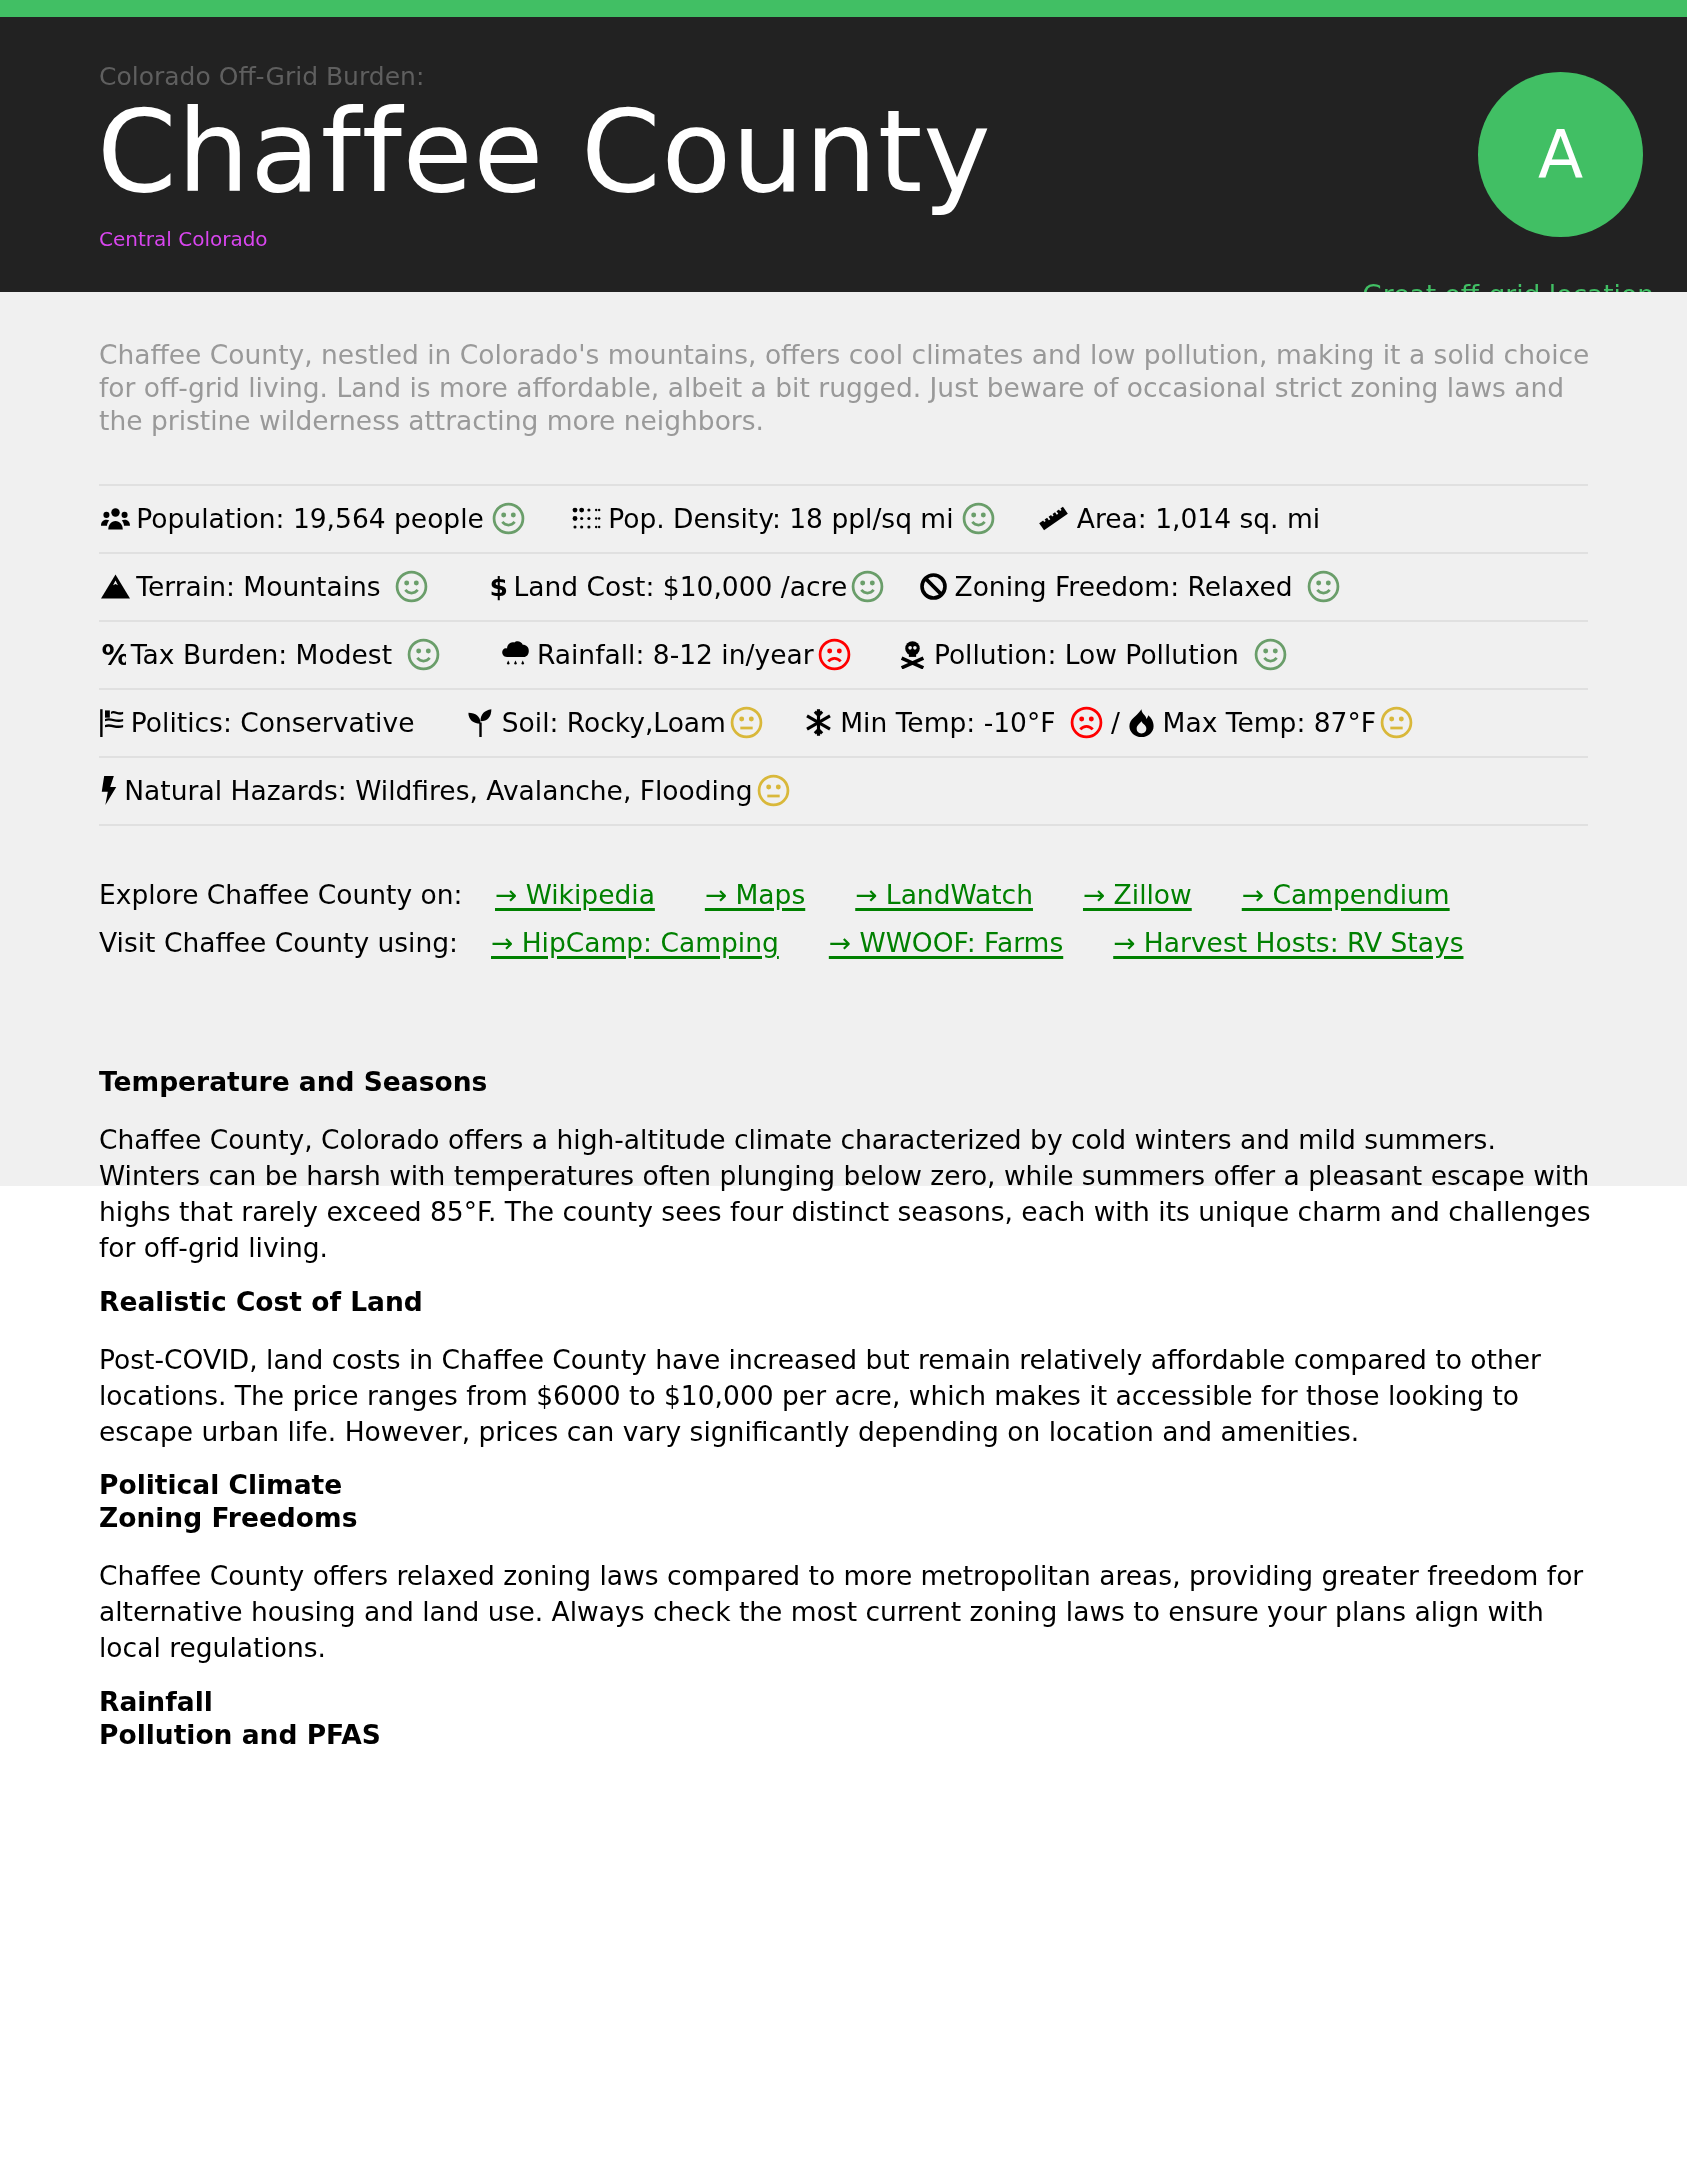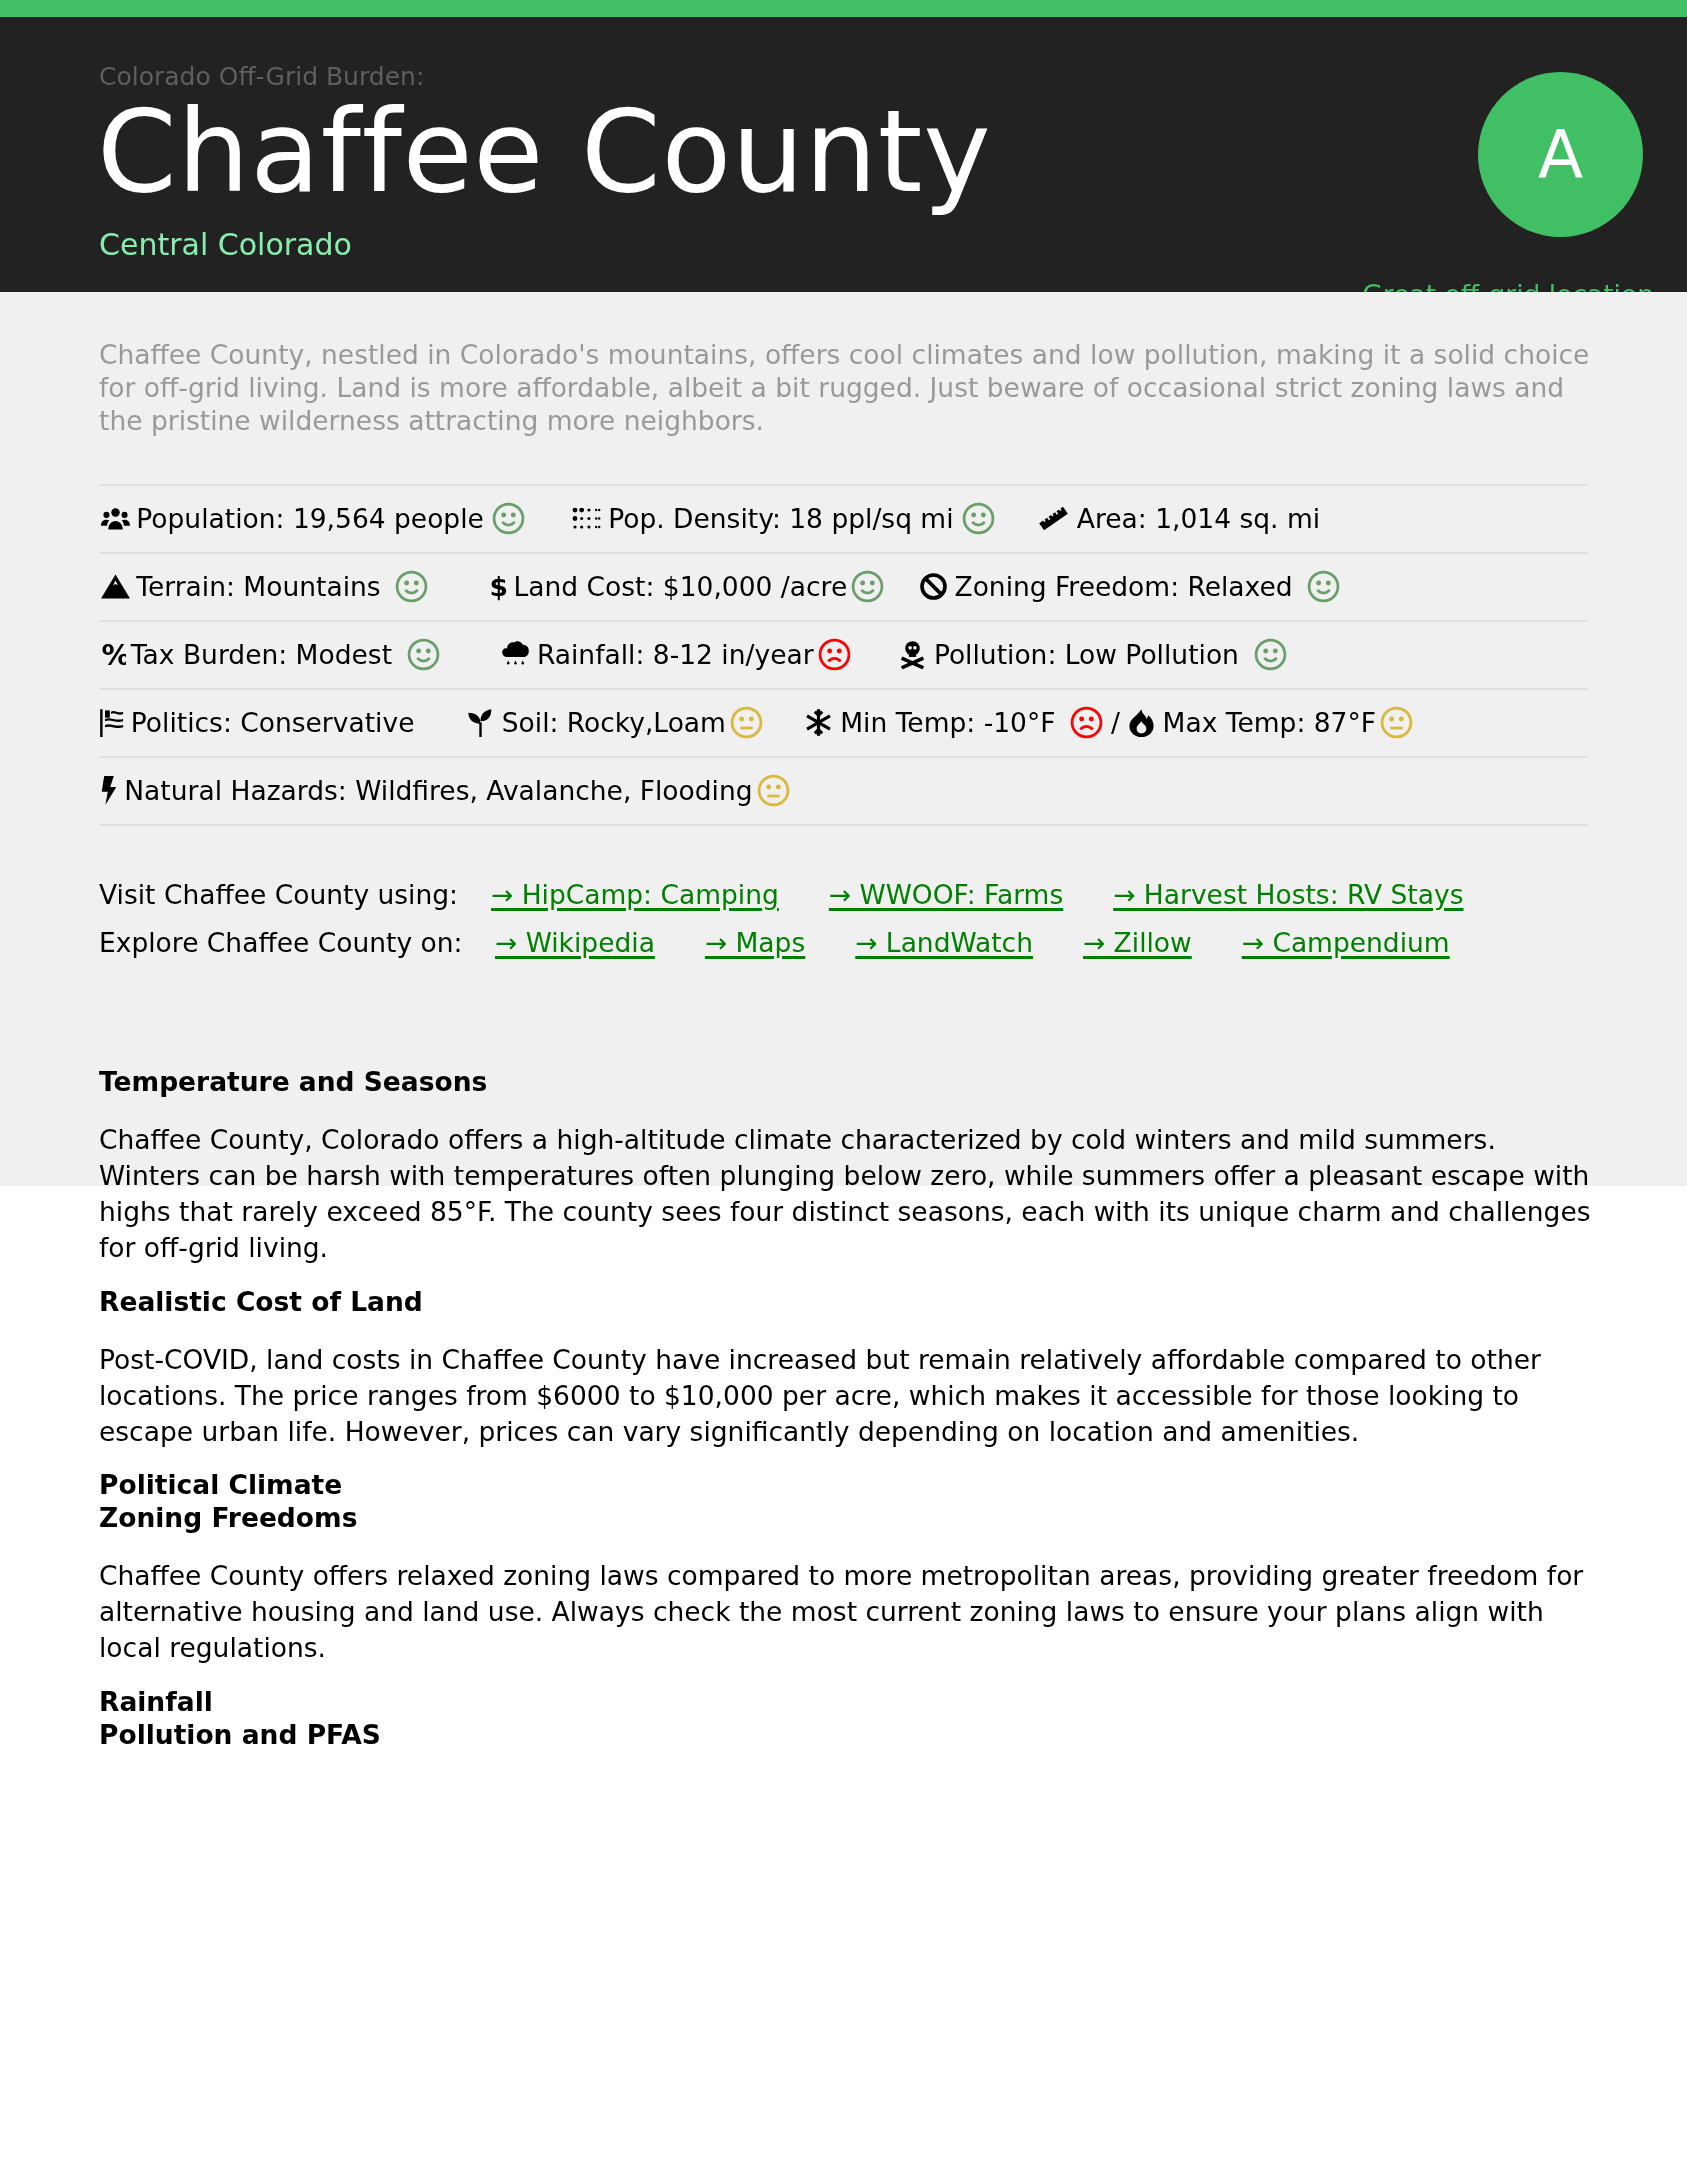"Central Colorado" .header .region { color: #86efac -> #d946ef; font-size: 30px -> 20px }
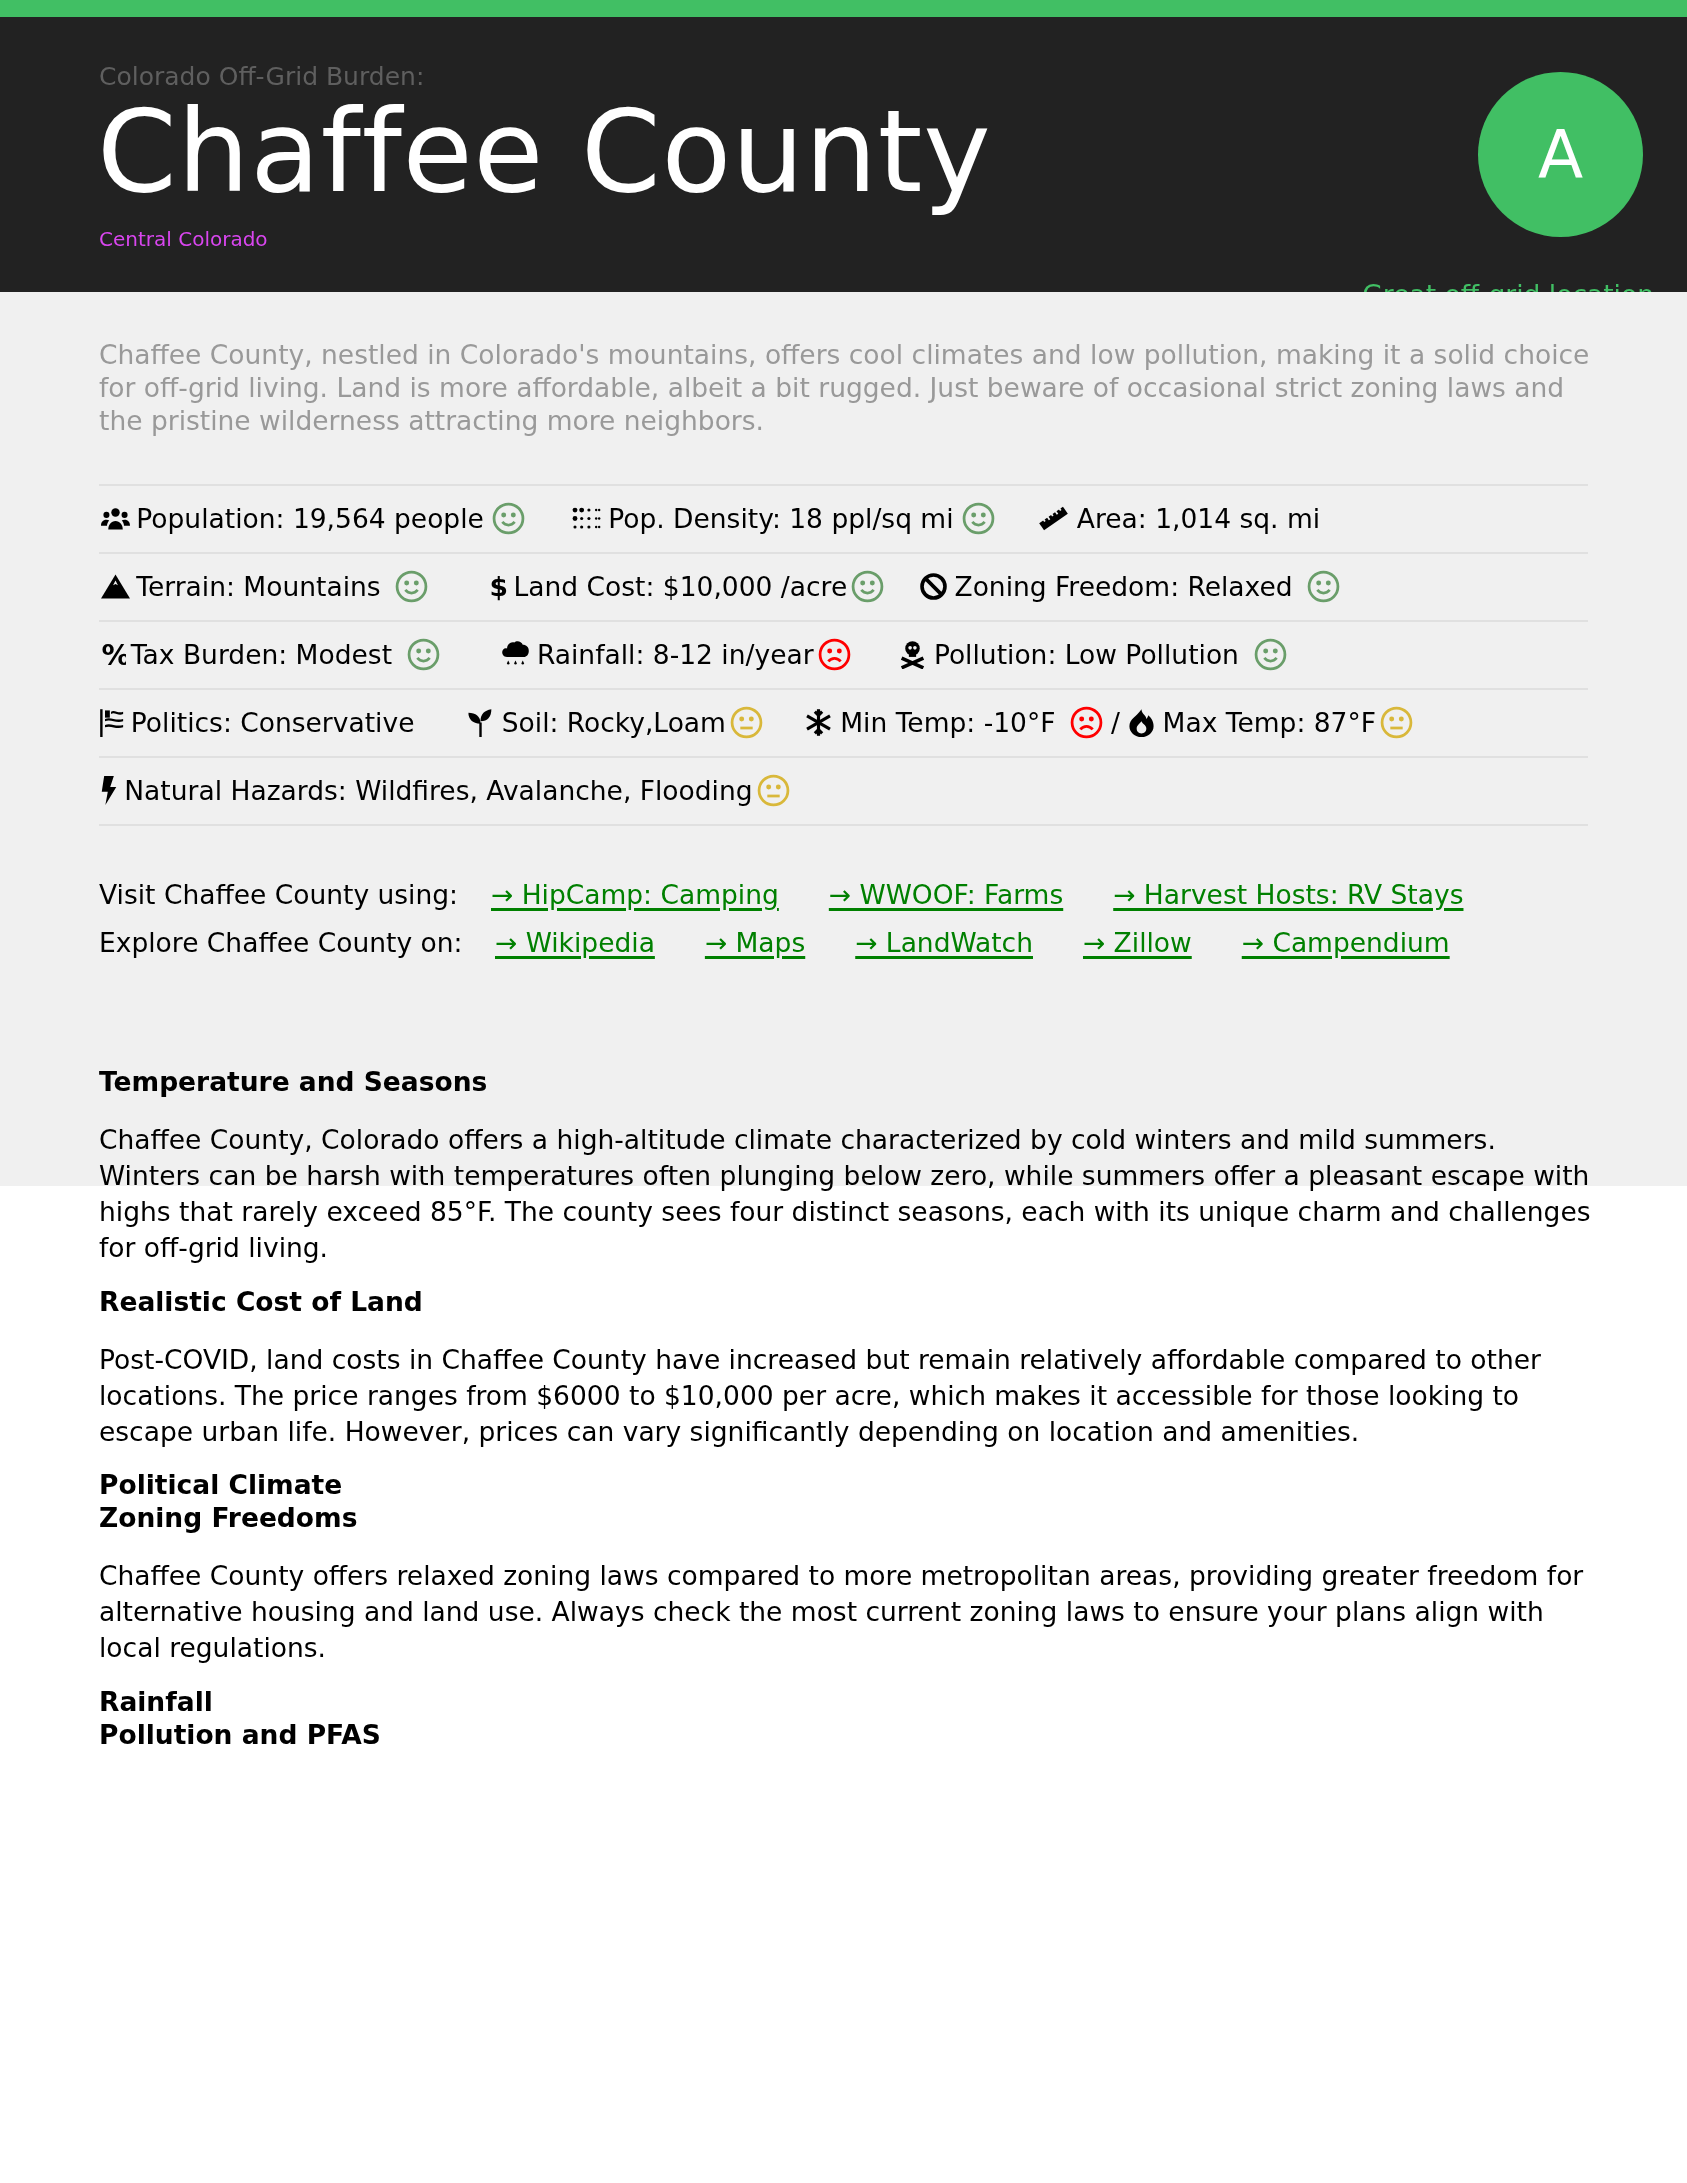"Visit Chaffee County using:" div.row { order: before "Explore Chaffee County on:" -> after "Explore Chaffee County on:" }
